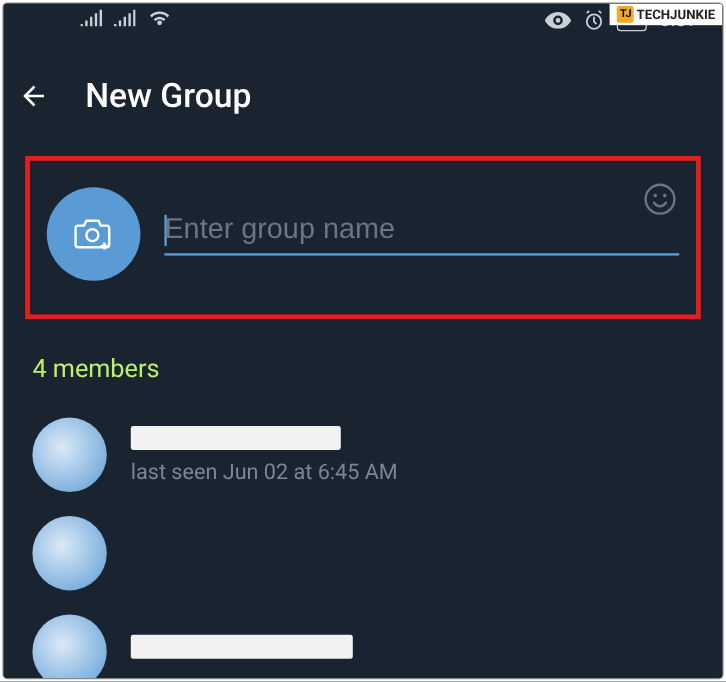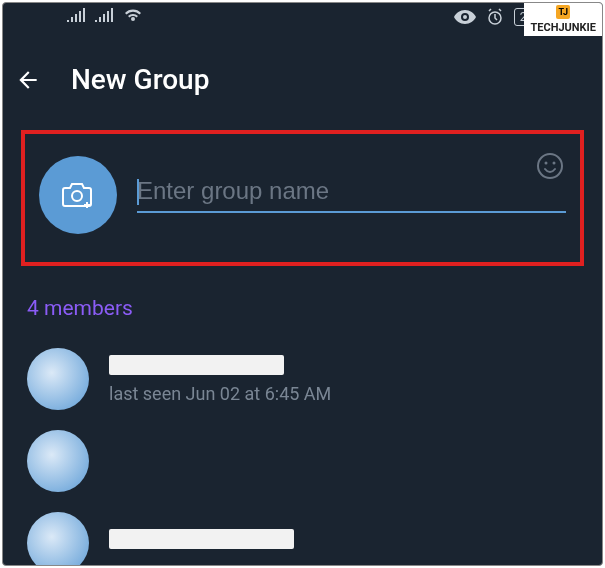"TJ" .watermark { flex-direction: column -> none }
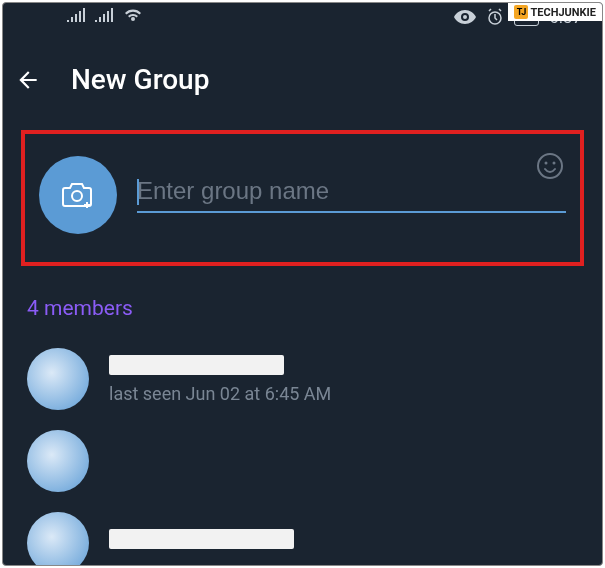"4 members" .members-count { color: #8b5cf6 -> #bef264 }
